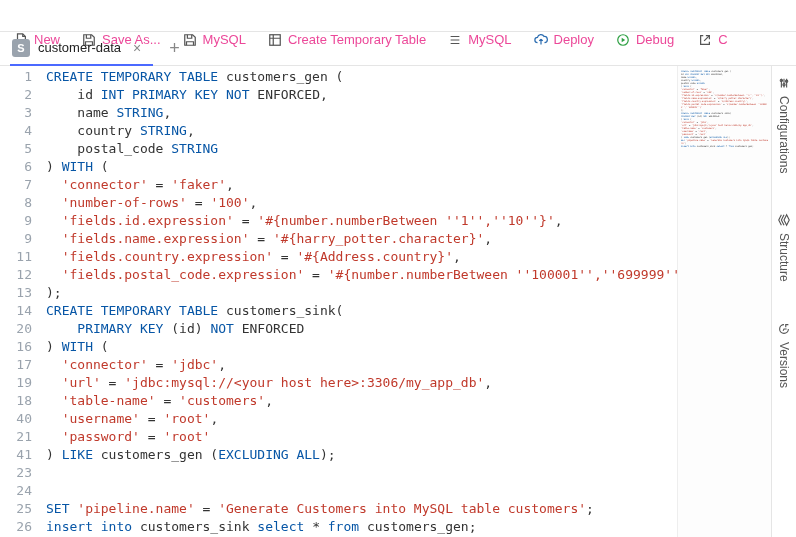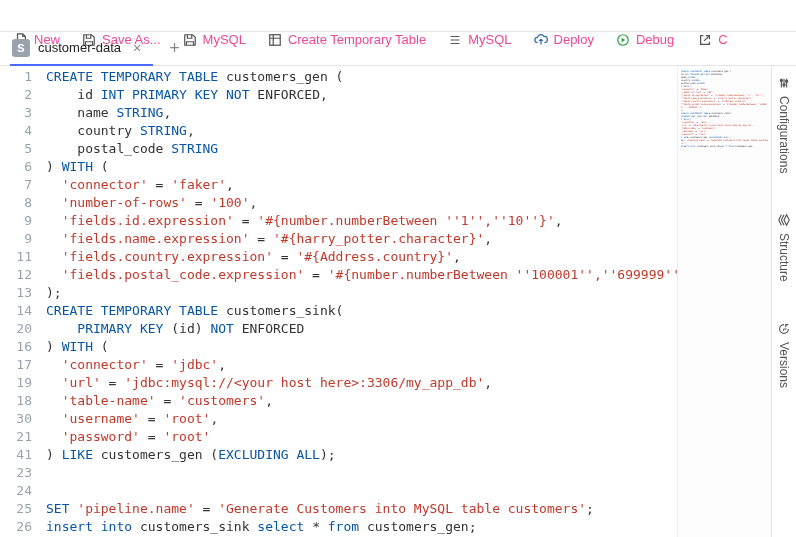"30" div { text: 30 -> 40 }
